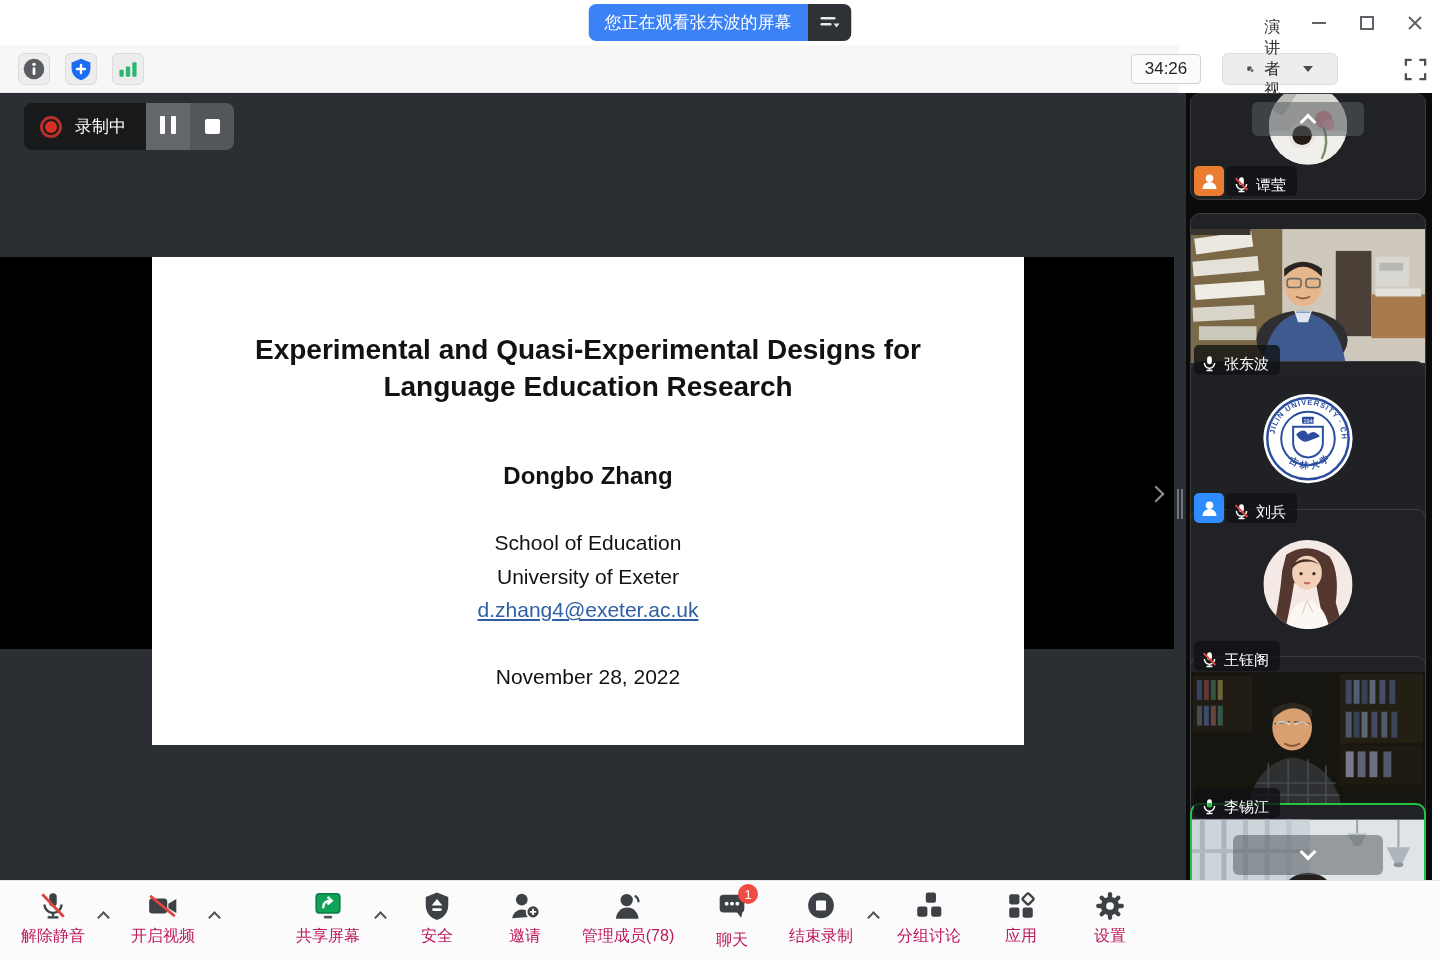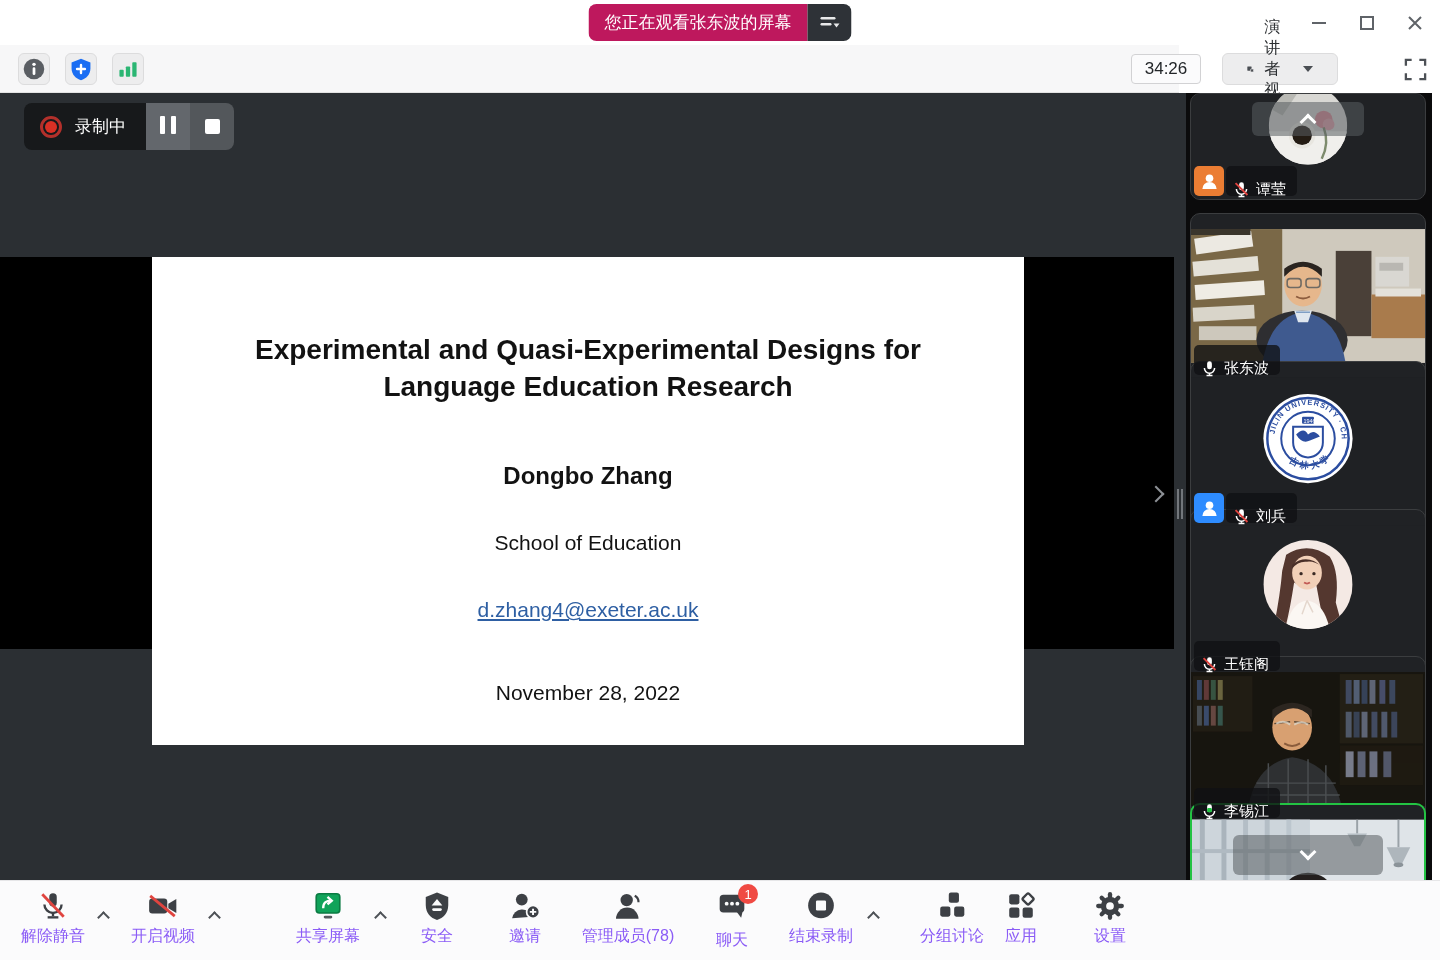"您正在观看张东波的屏幕" .banner-text { background: #be185d -> #3b82f6 }
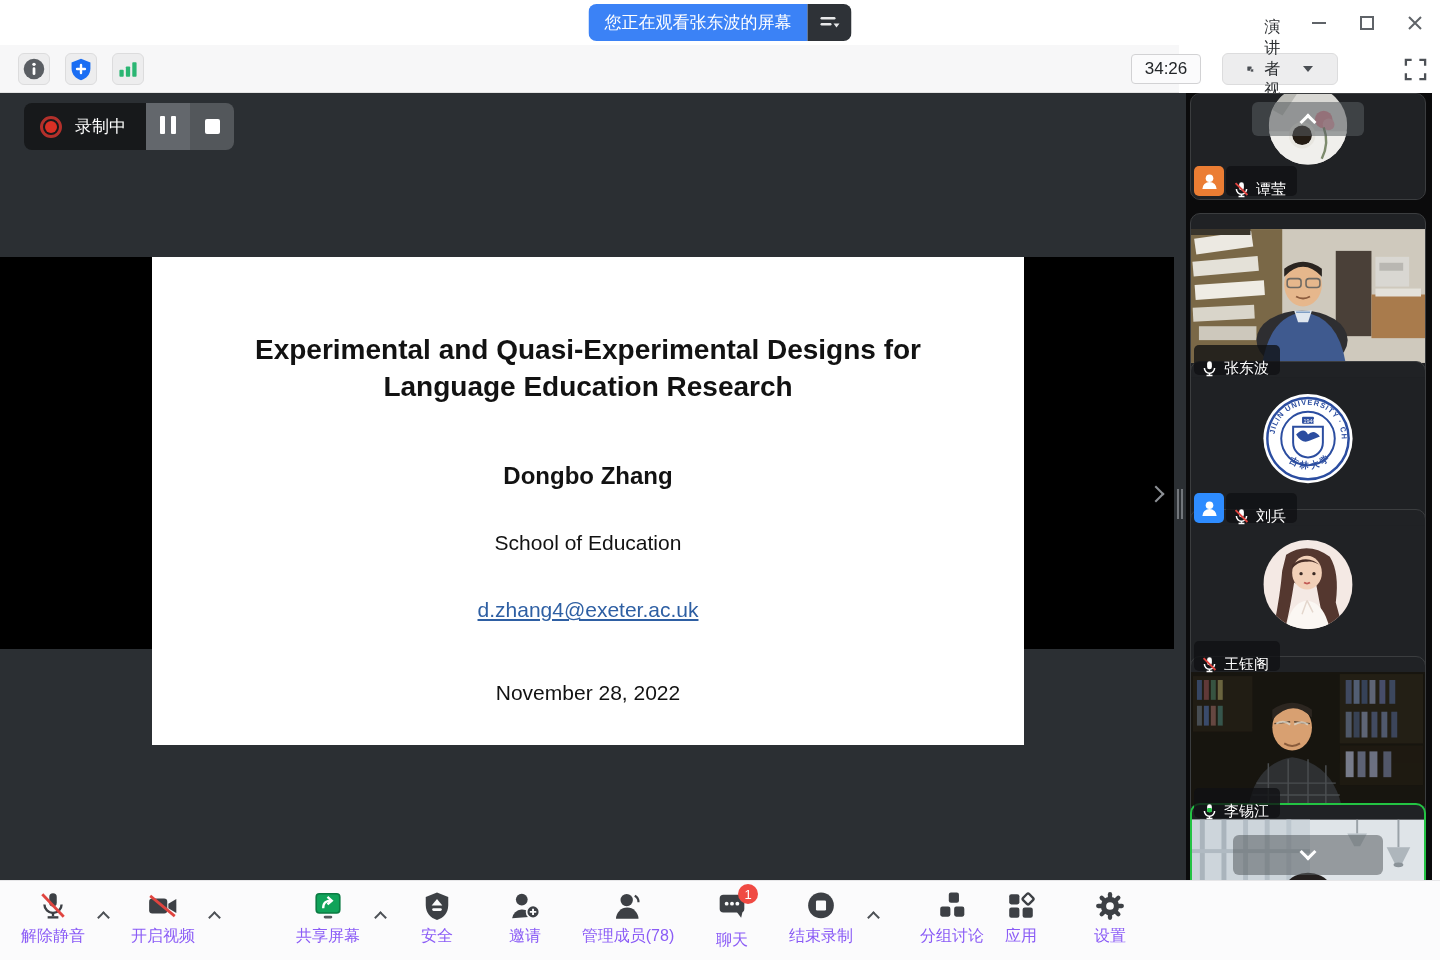"谭莹" .namelabel { align-items: center -> none; padding: 16px 11px 0 7px -> 10px 11px 0 7px }
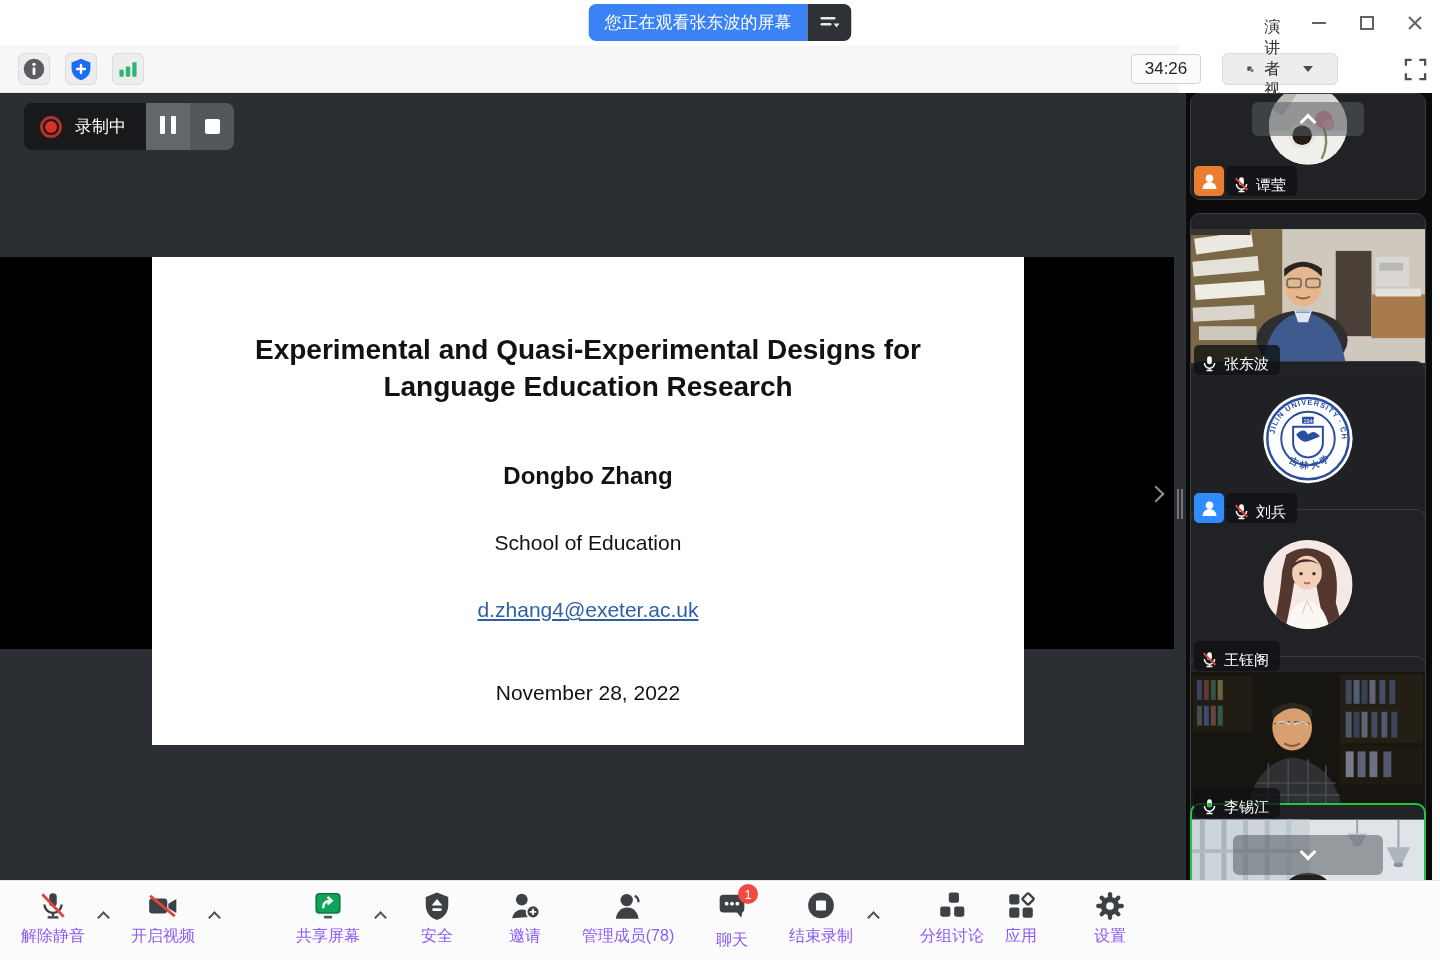"University of Exeter" div.line { html: none -> <div>University of Exeter</div> }
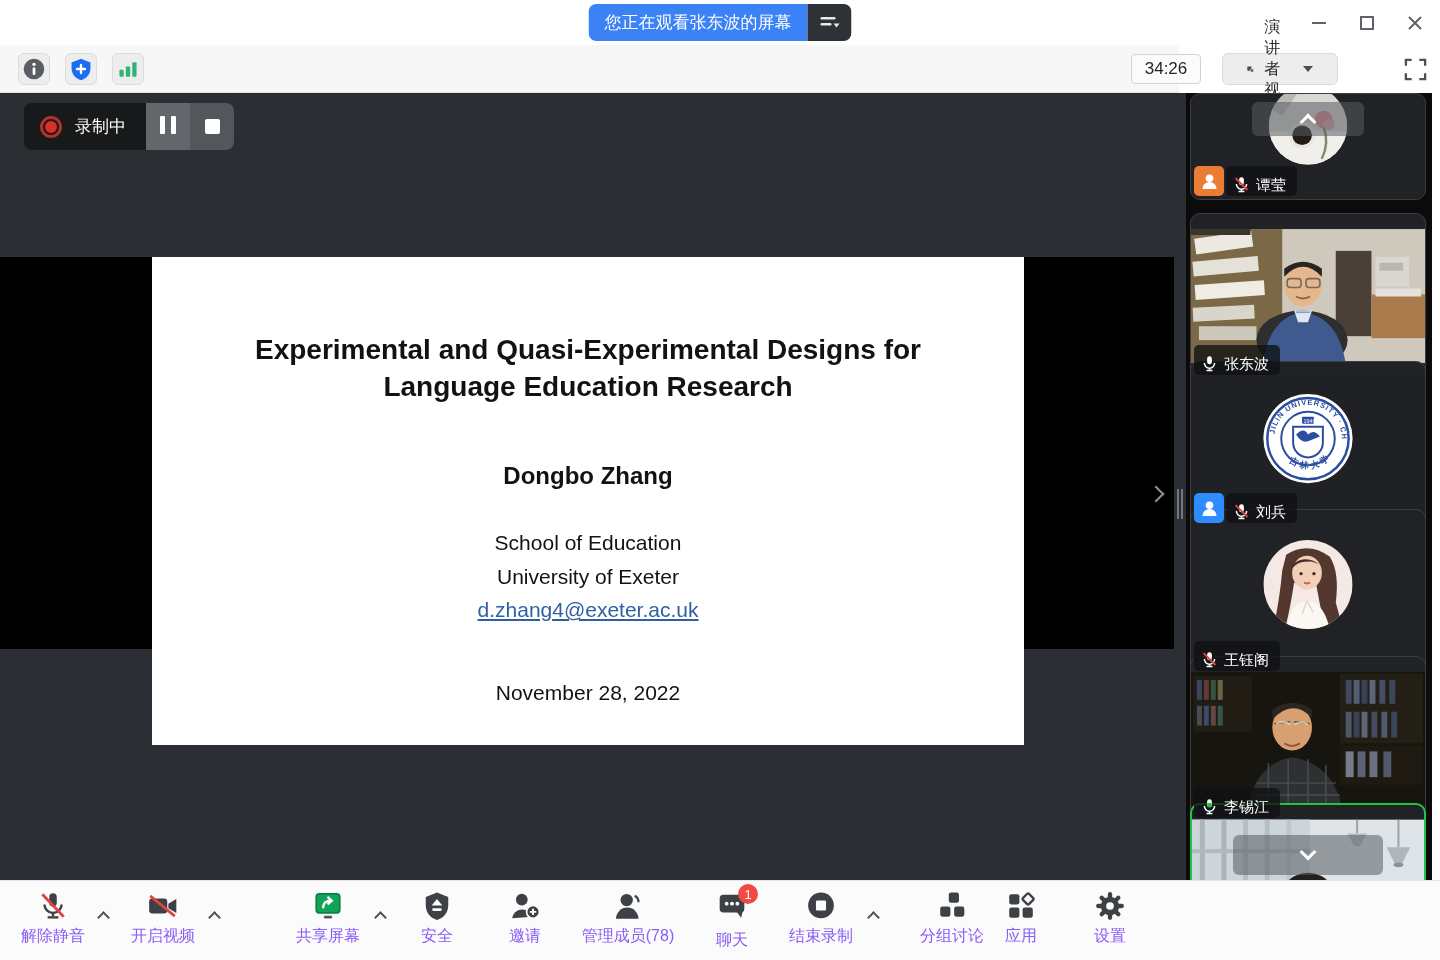"November 28, 2022" .slide-date { top: 424px -> 408px }
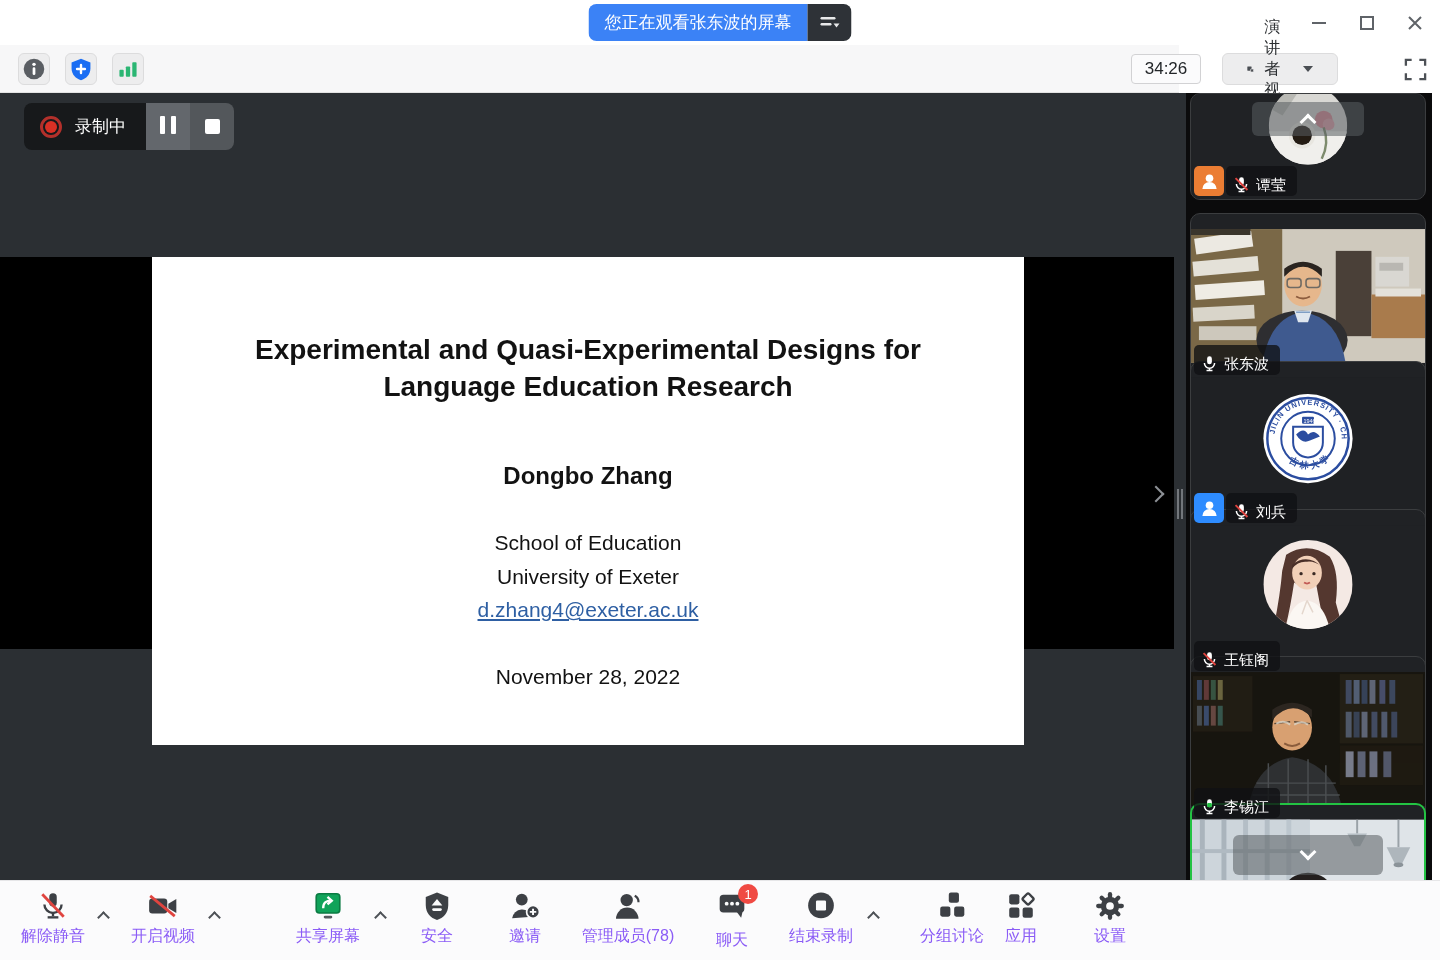"解除静音" .titem .lab { color: #8b5cf6 -> #be185d }
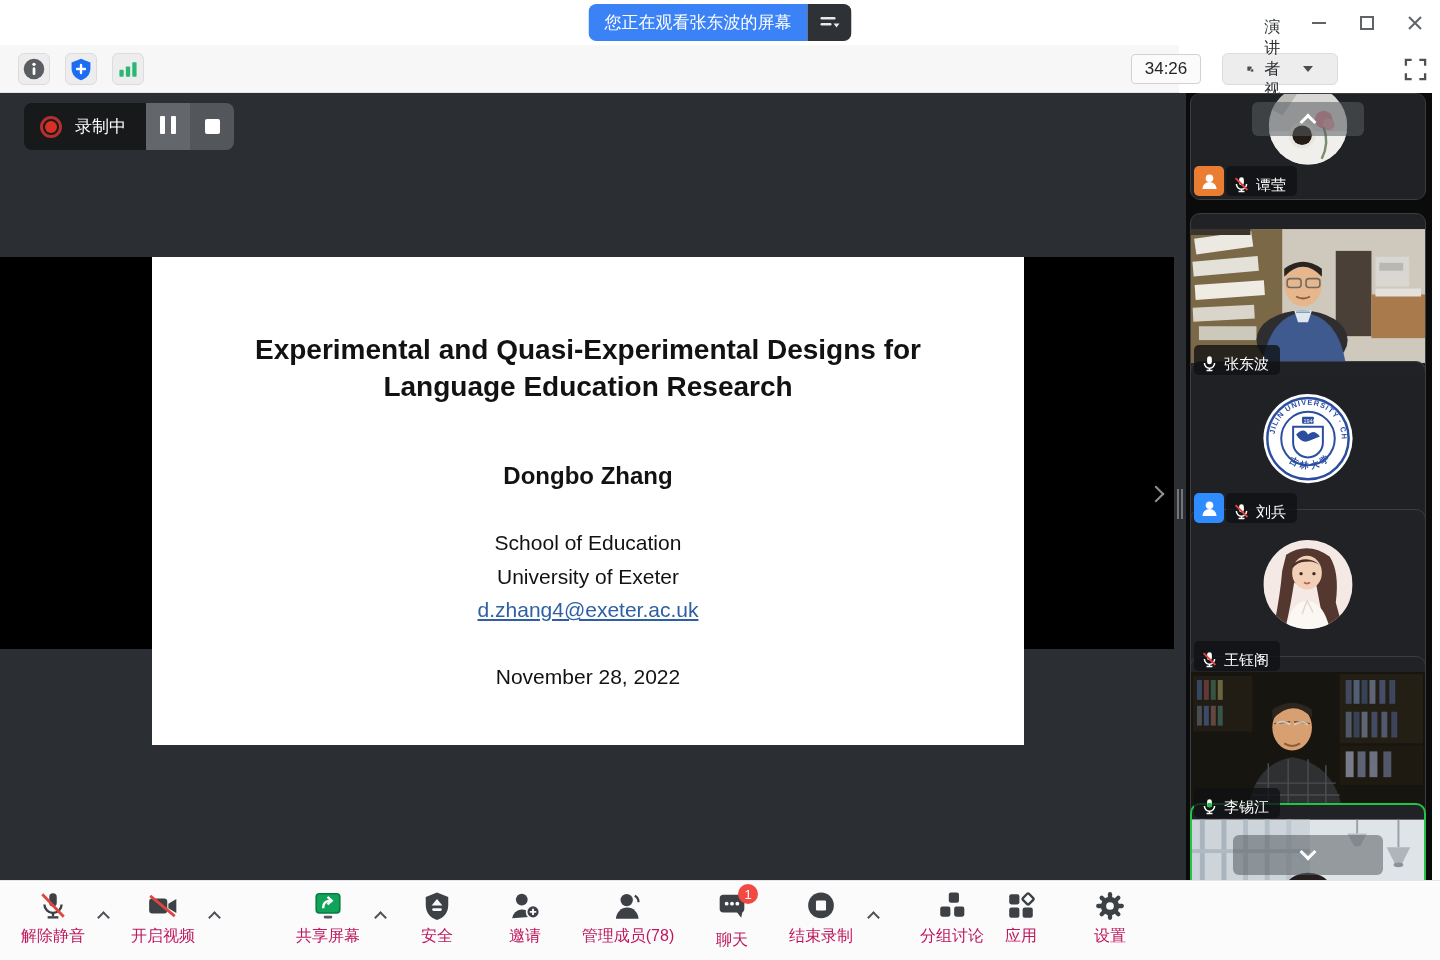"分组讨论" div.titem { left: 952px -> 929px }
